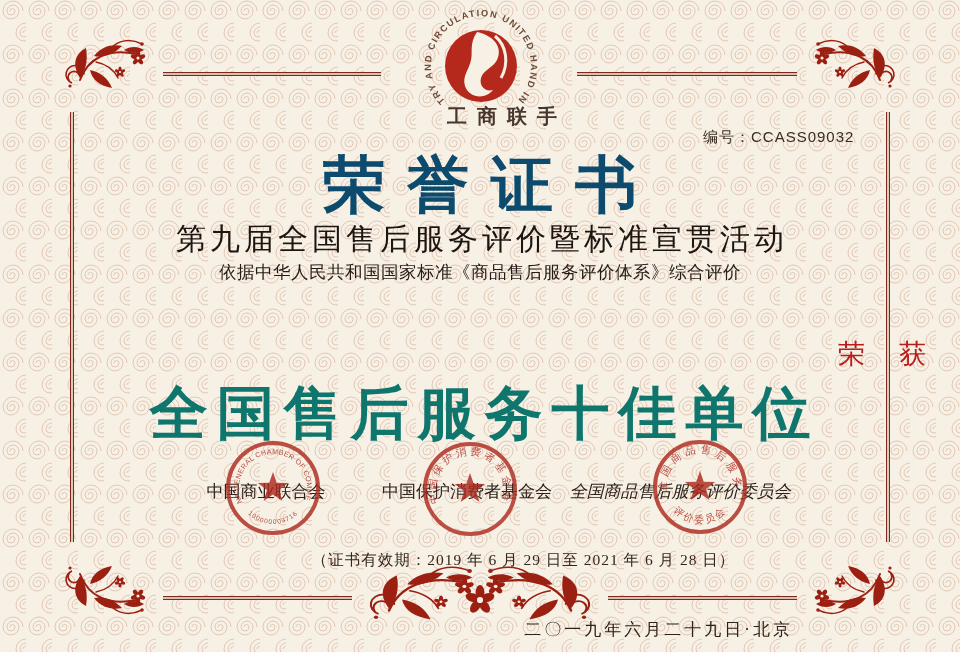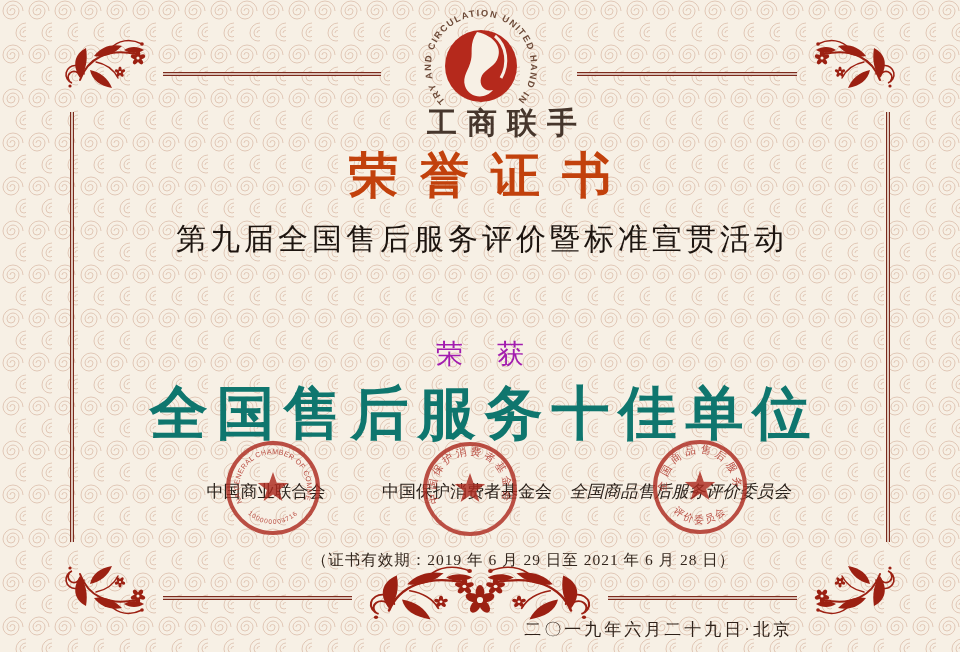"工商联手" .logo-caption { font-size: 30px -> 20px }
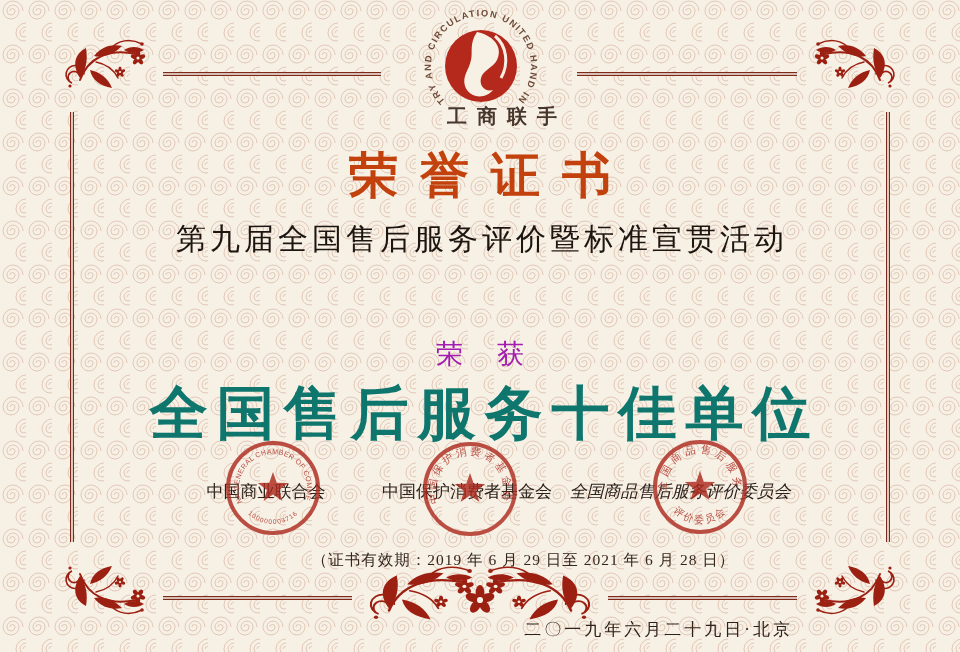"编号：CCASS09032" div.serial { html: none -> <div> <span>编号：</span><span>CCASS09032</span> </div> }
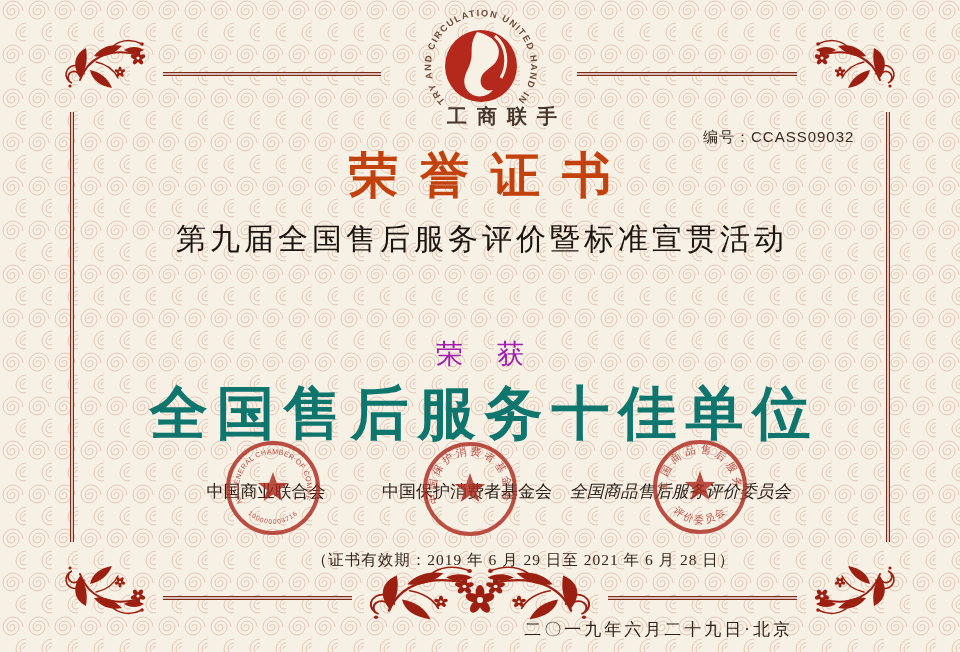"荣誉证书" .cert-title { color: #c2410c -> #0c4a6e; font-size: 49px -> 62px }
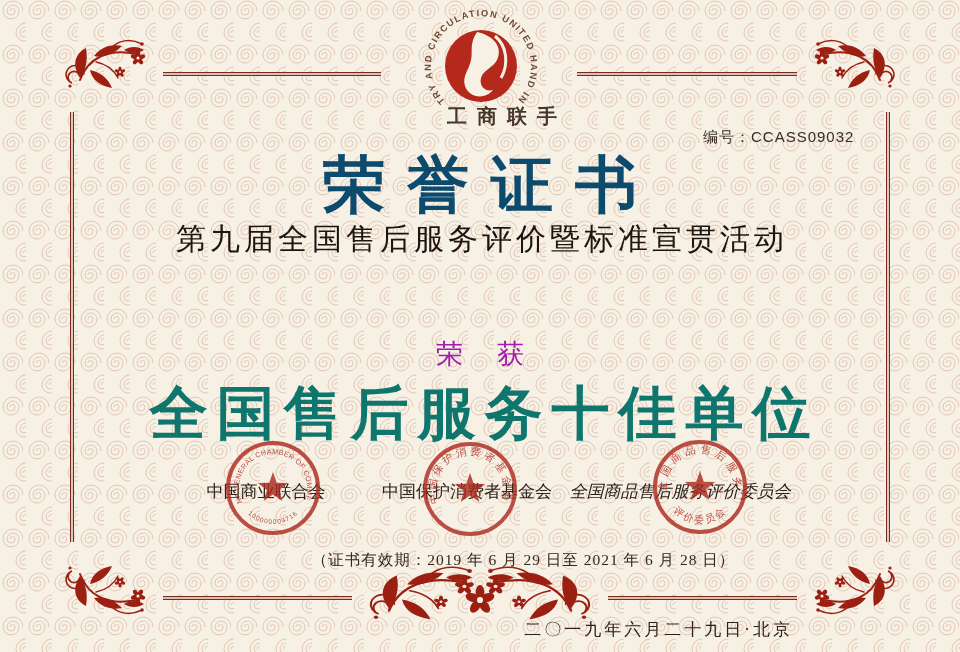"依据中华人民共和国国家标准《商品售后服务评价体系》综合评价" div.txt { html: none -> <div>依据中华人民共和国国家标准《商品售后服务评价体系》综合评价</div> }
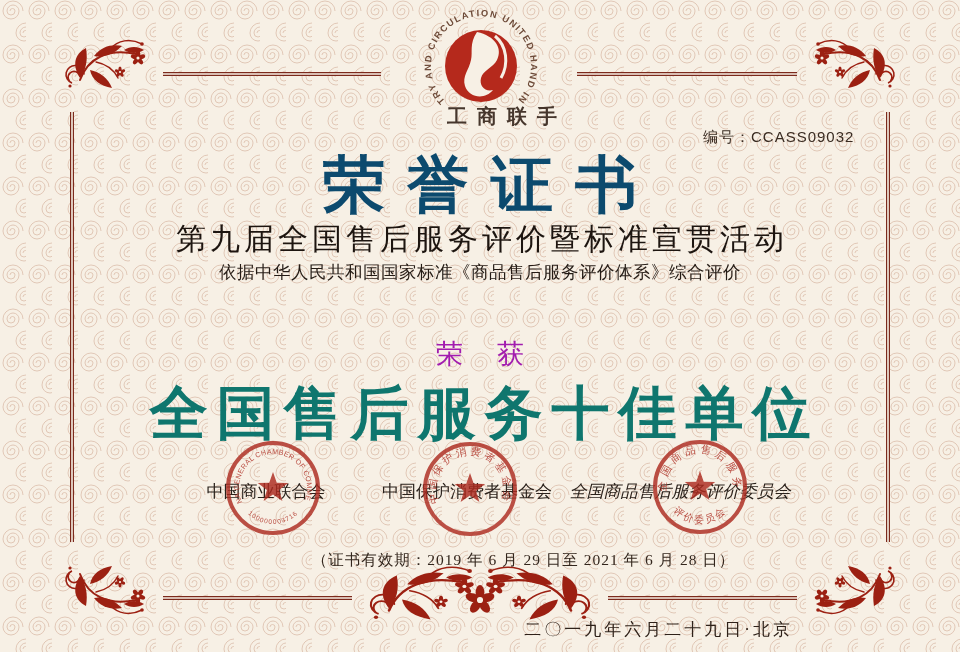"荣获" .verb { color: #a21caf -> #b91c1c; text-align: none -> right }
